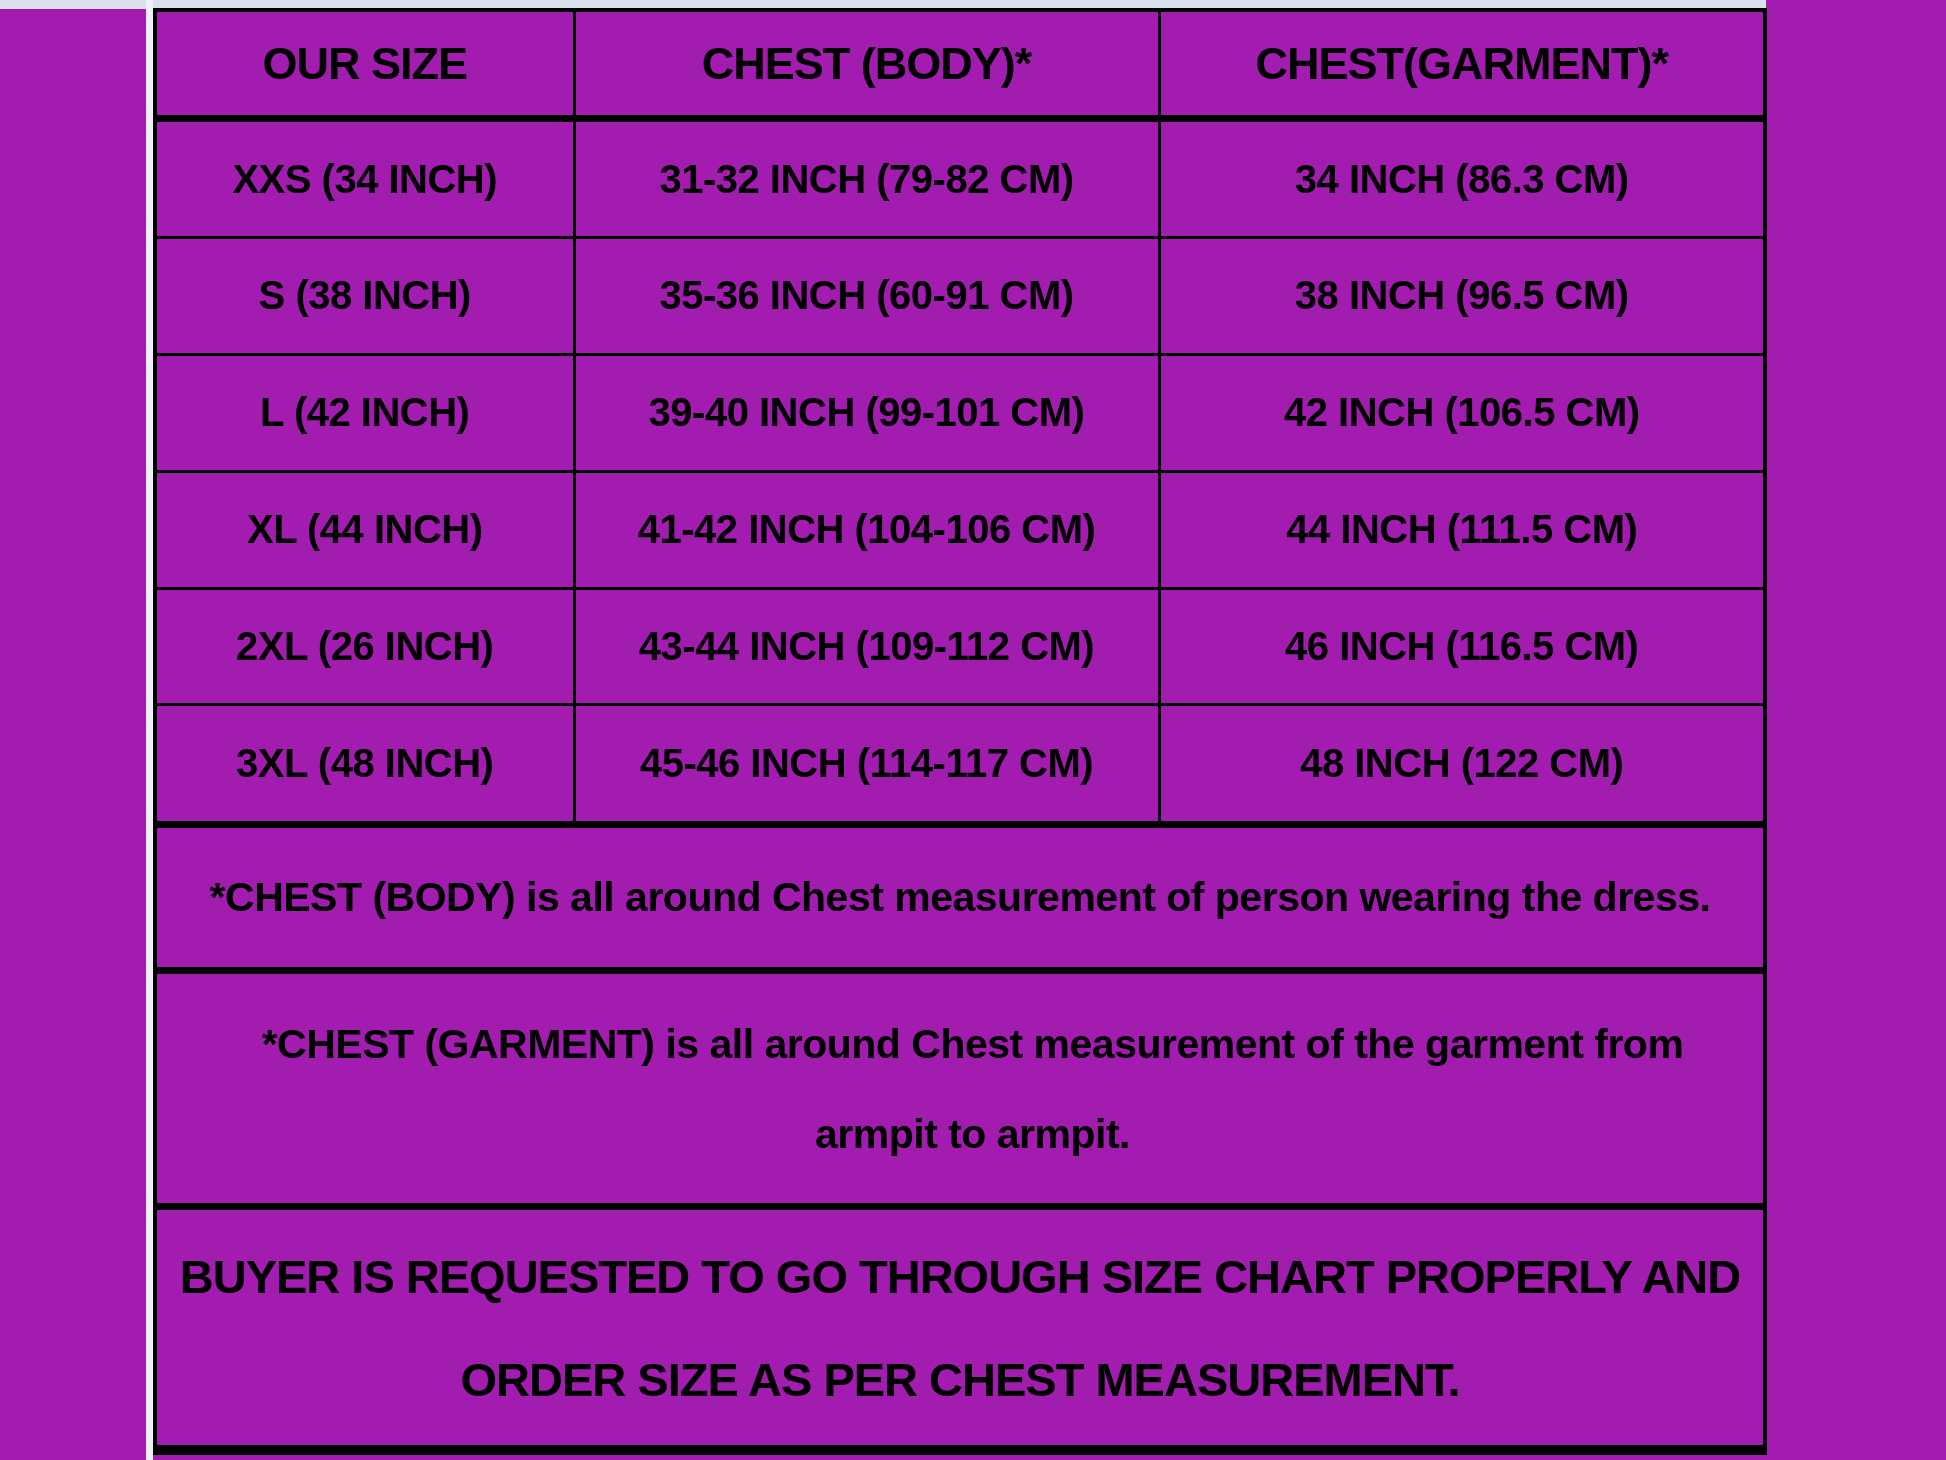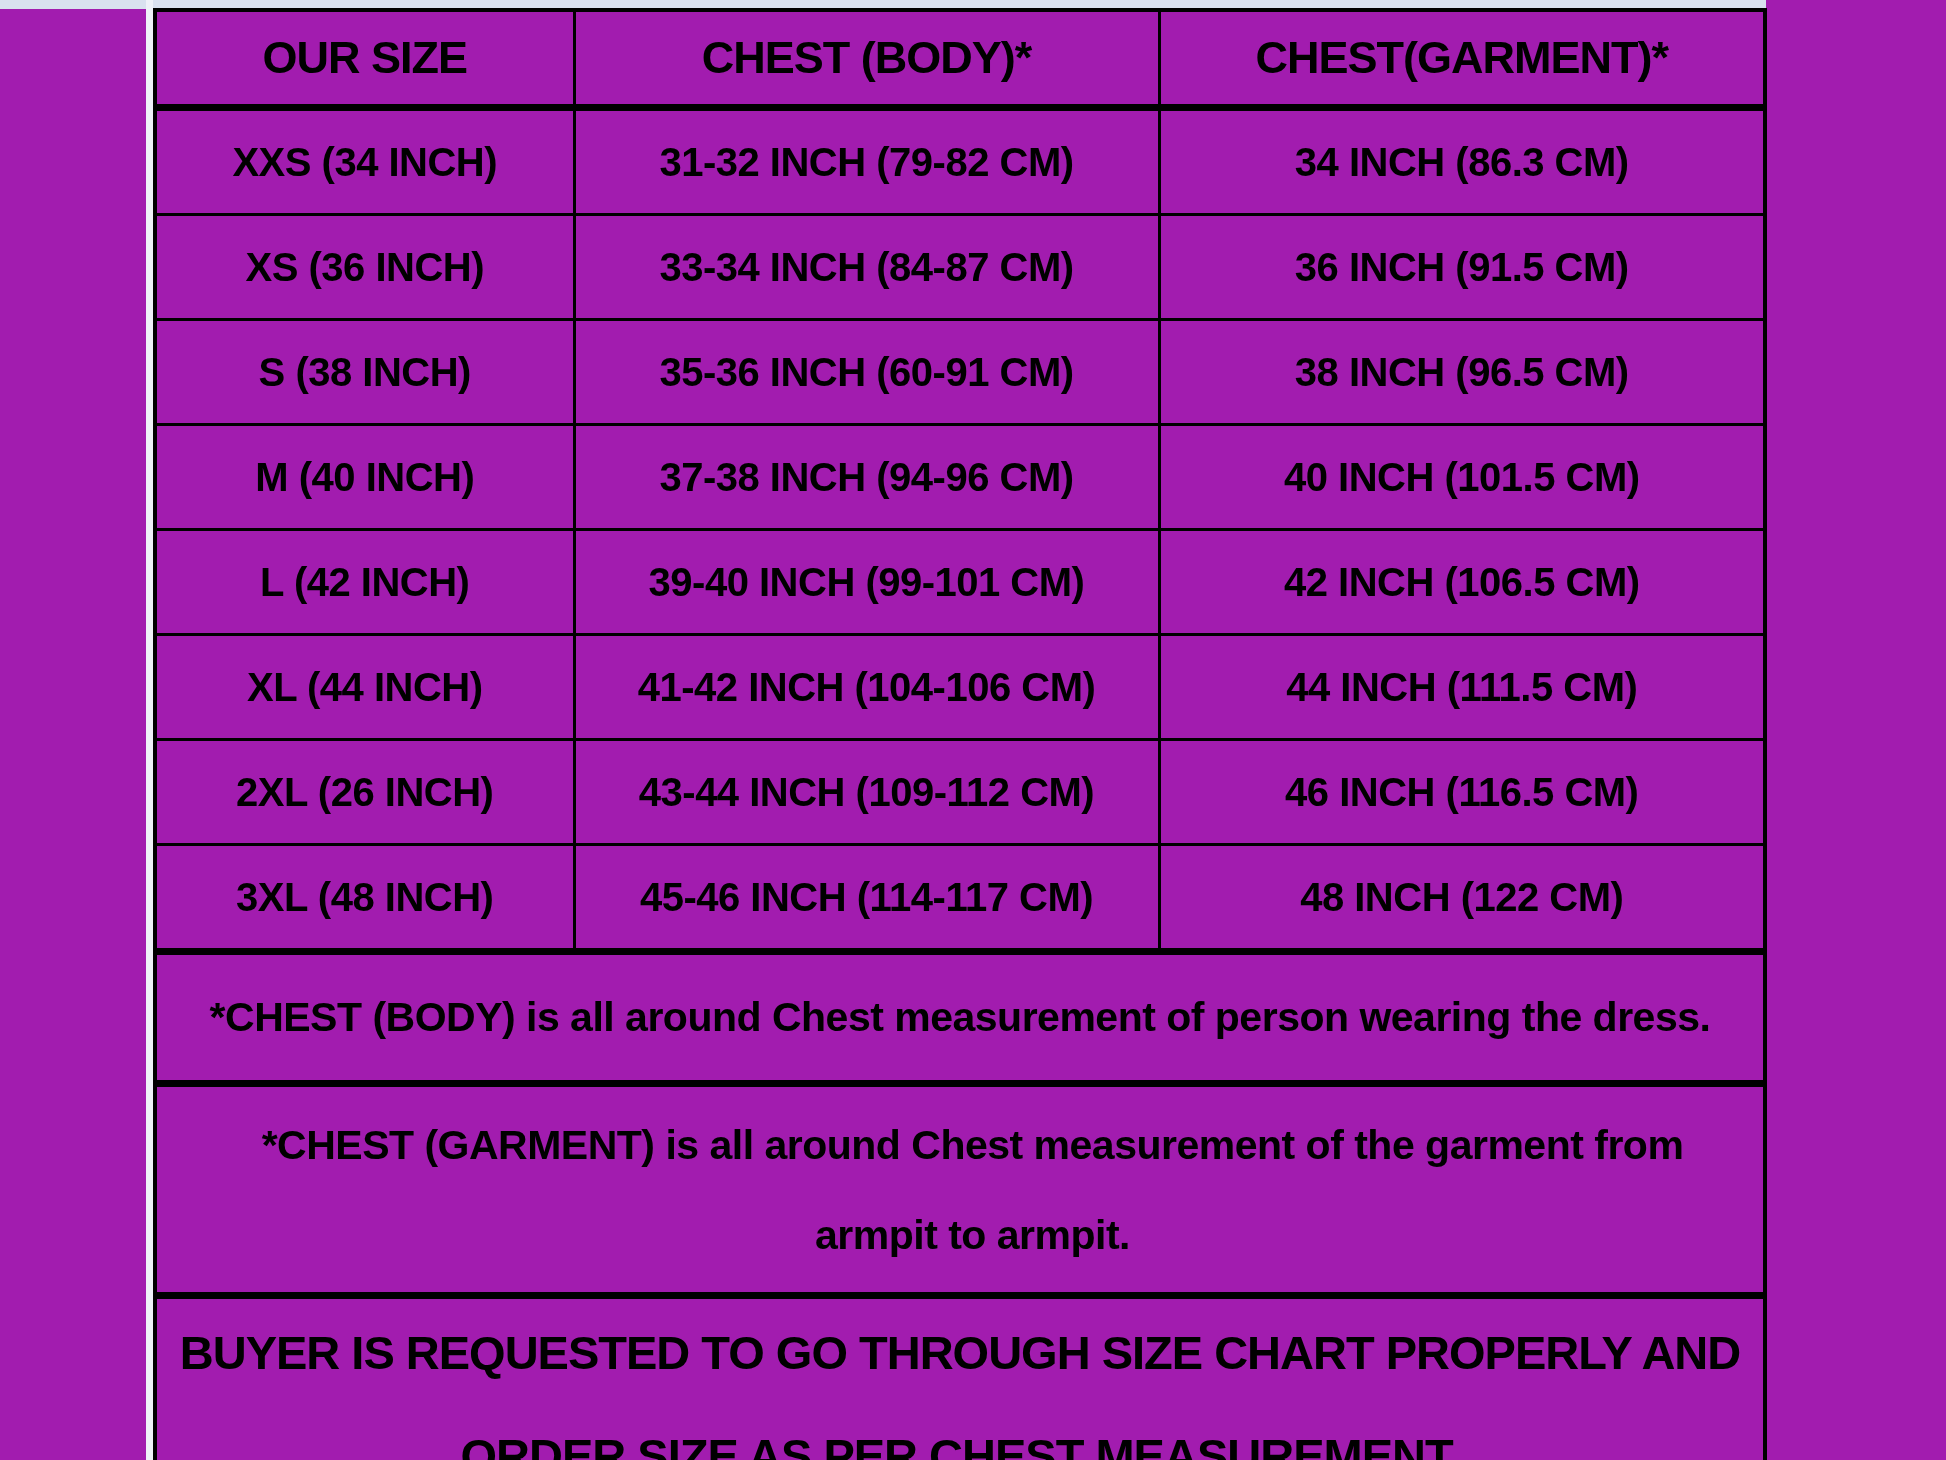"XS (36 INCH)" tr.data-row { html: <tr> <td>XS (36 INCH)</td> <td>33-34 INCH (84-87 CM)</td> <td>36 INCH (91.5 CM)</td> </tr> -> none }
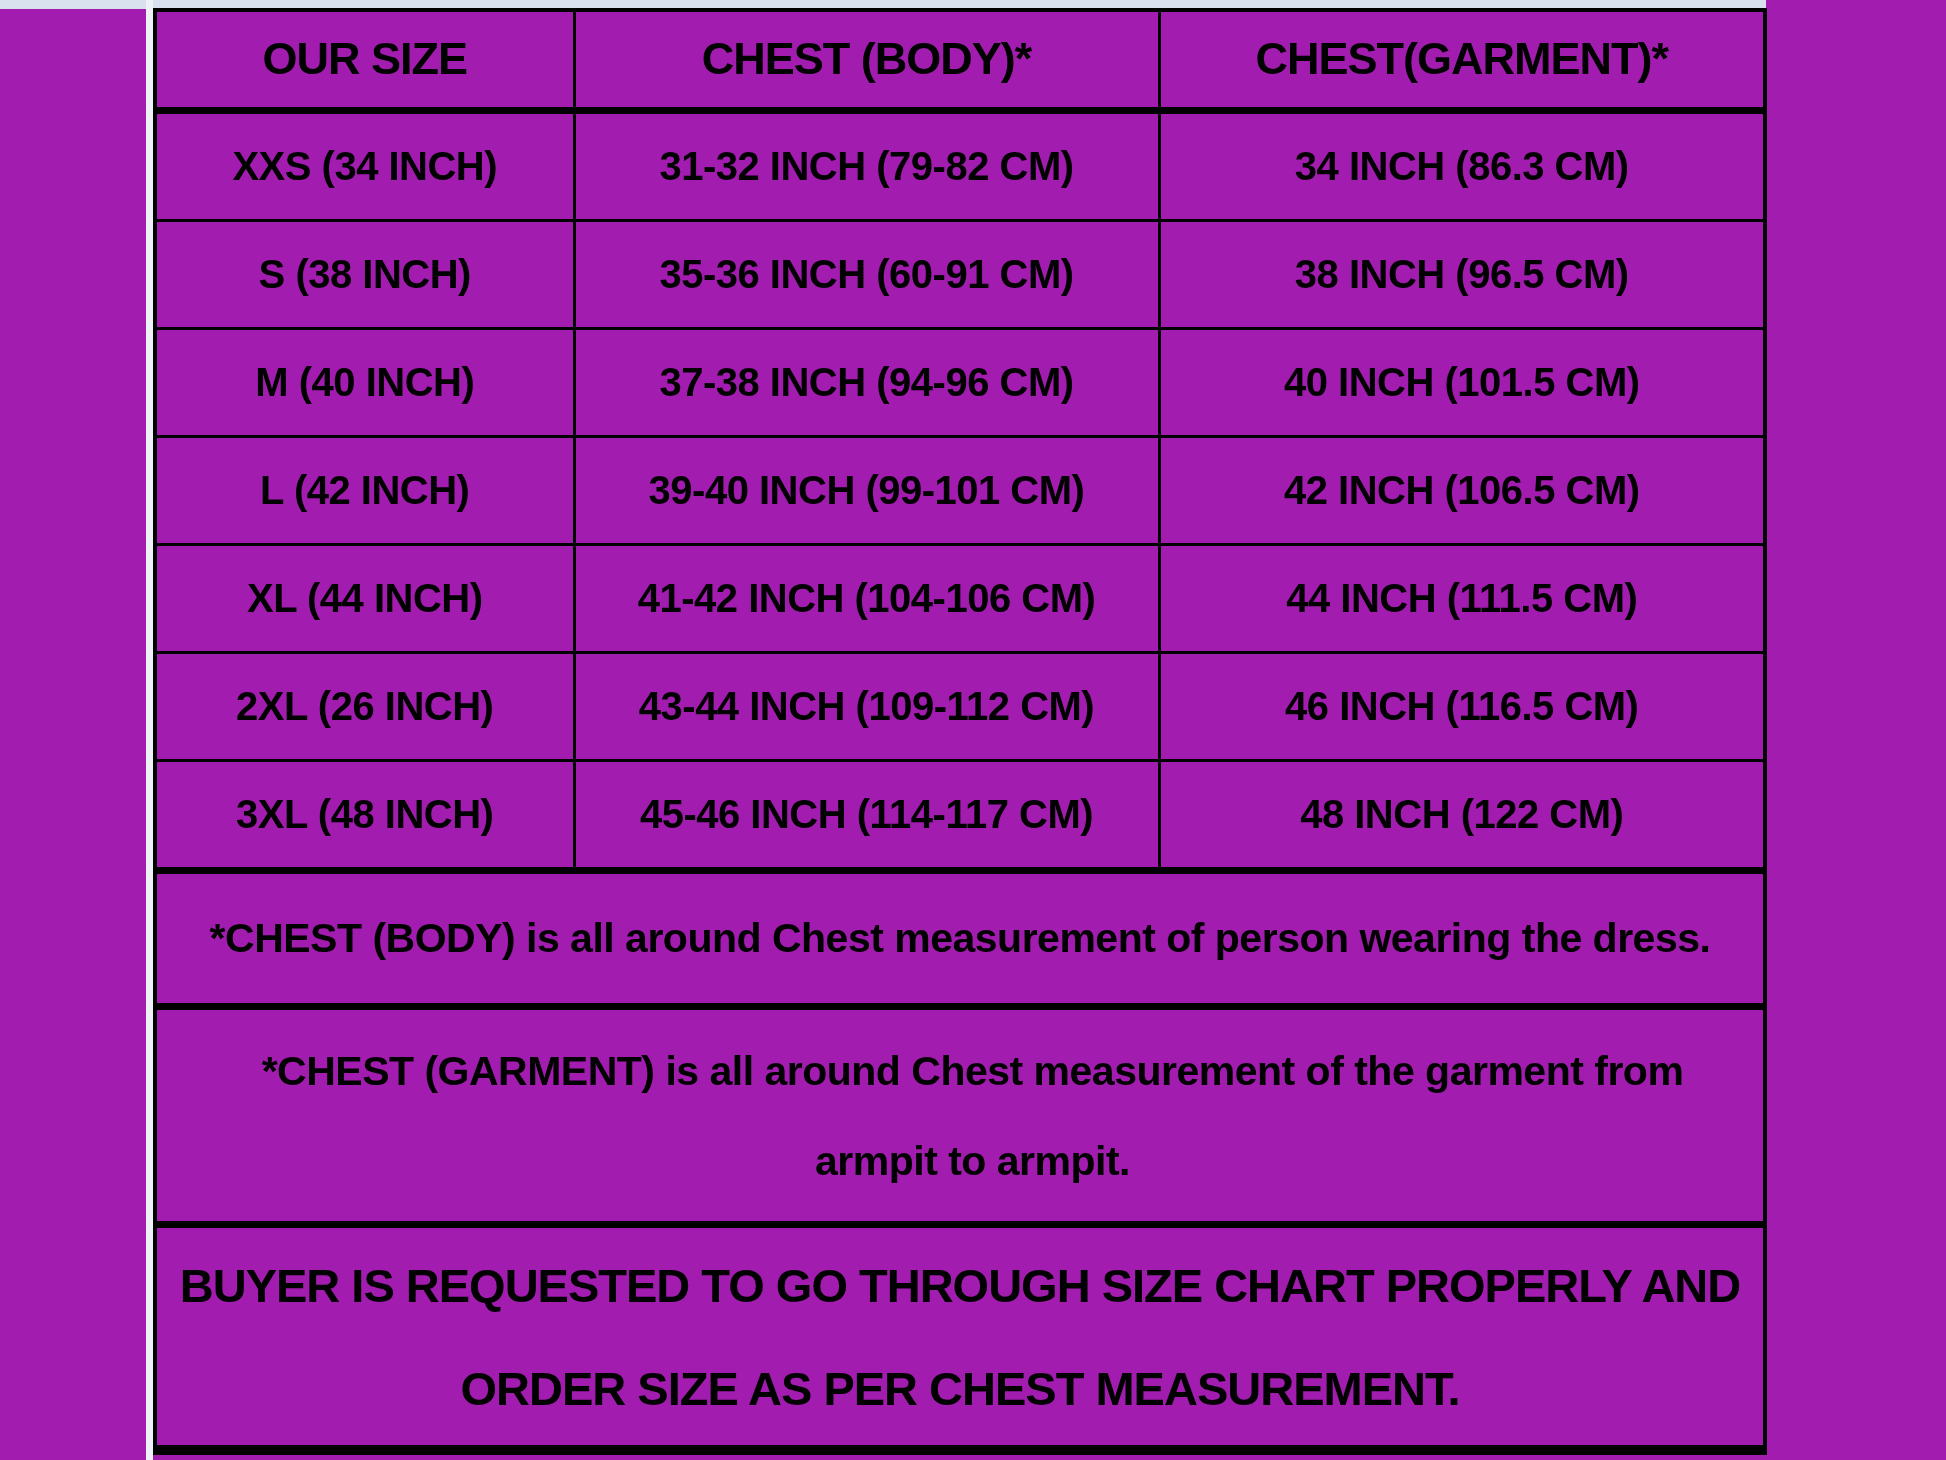"M (40 INCH)" tr.data-row { html: <tr> <td>M (40 INCH)</td> <td>37-38 INCH (94-96 CM)</td> <td>40 INCH (101.5 CM)</td> </tr> -> none }
